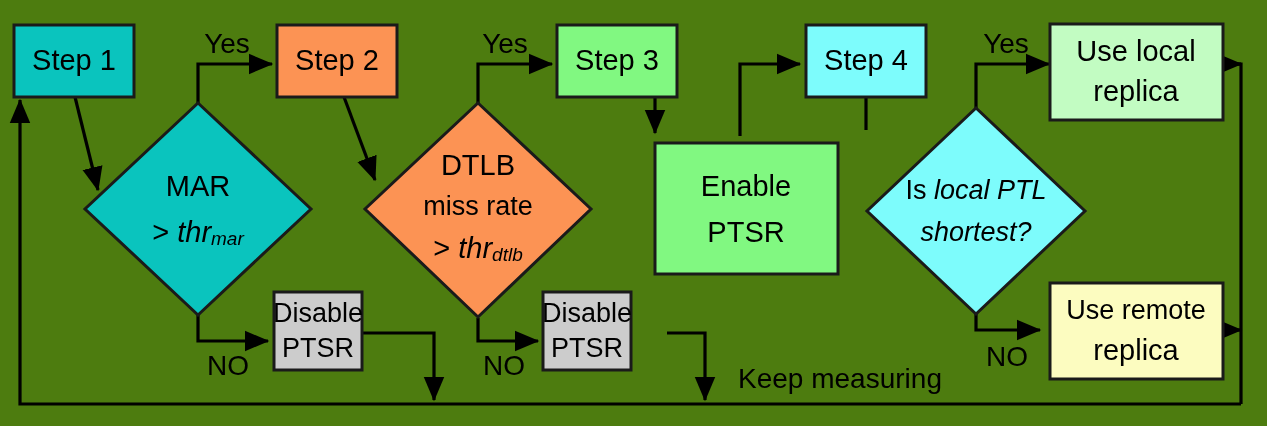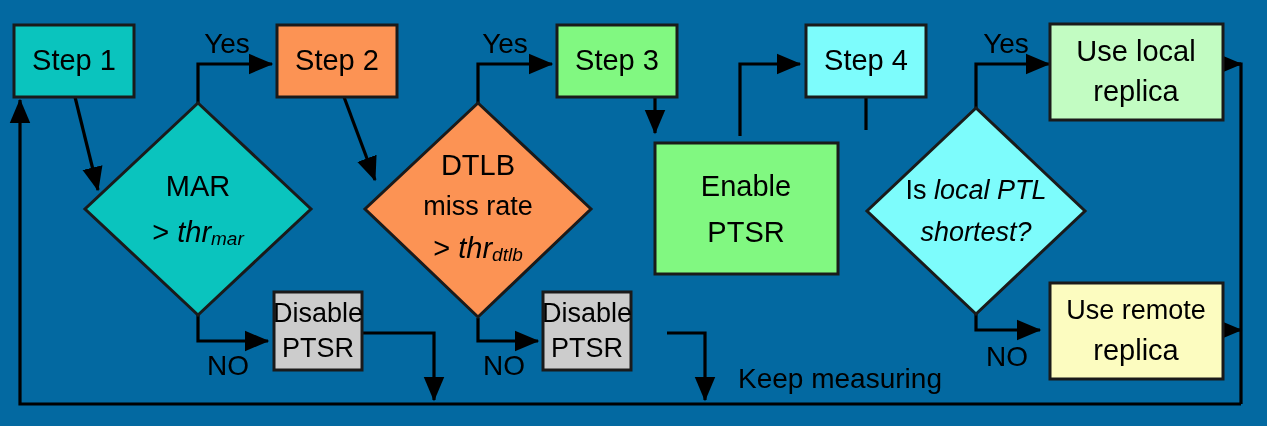"Step 1" #flowchart-root { background: #0369a1 -> #4d7c0f }
